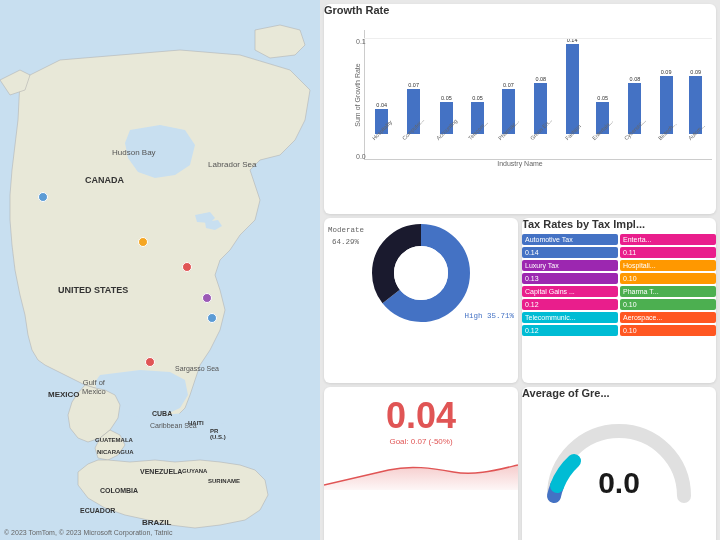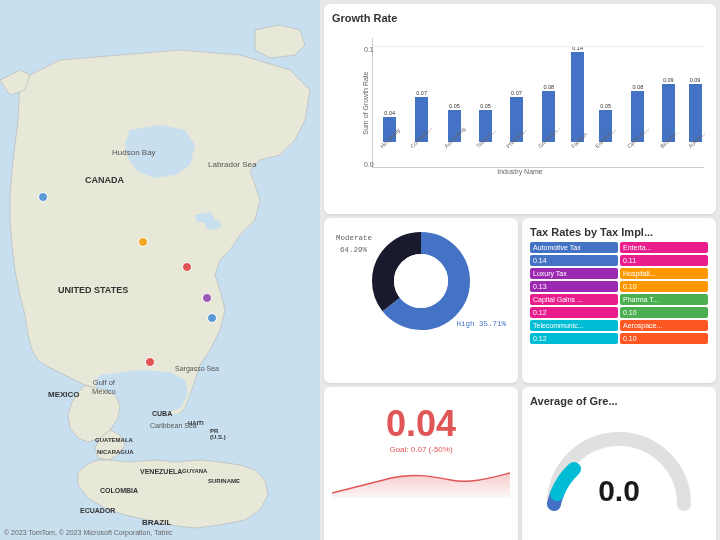"Growth Rate" .panel { padding: 8px -> 0 }
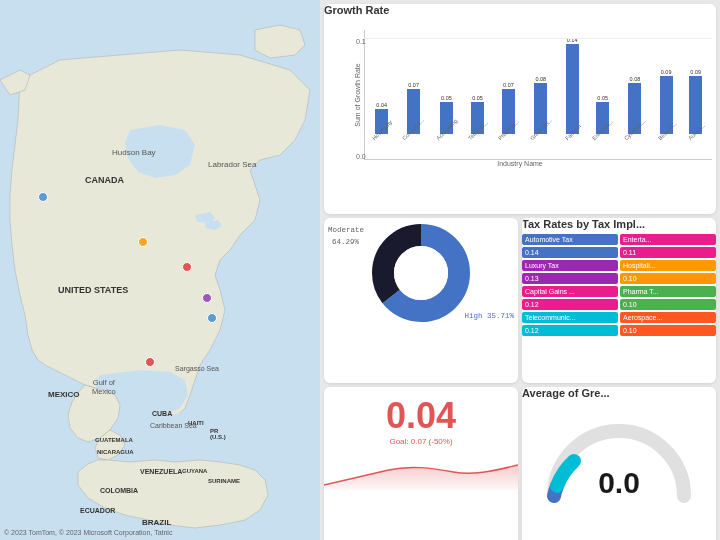"Gulf of" span.map-label { left: 92px -> 82px }
